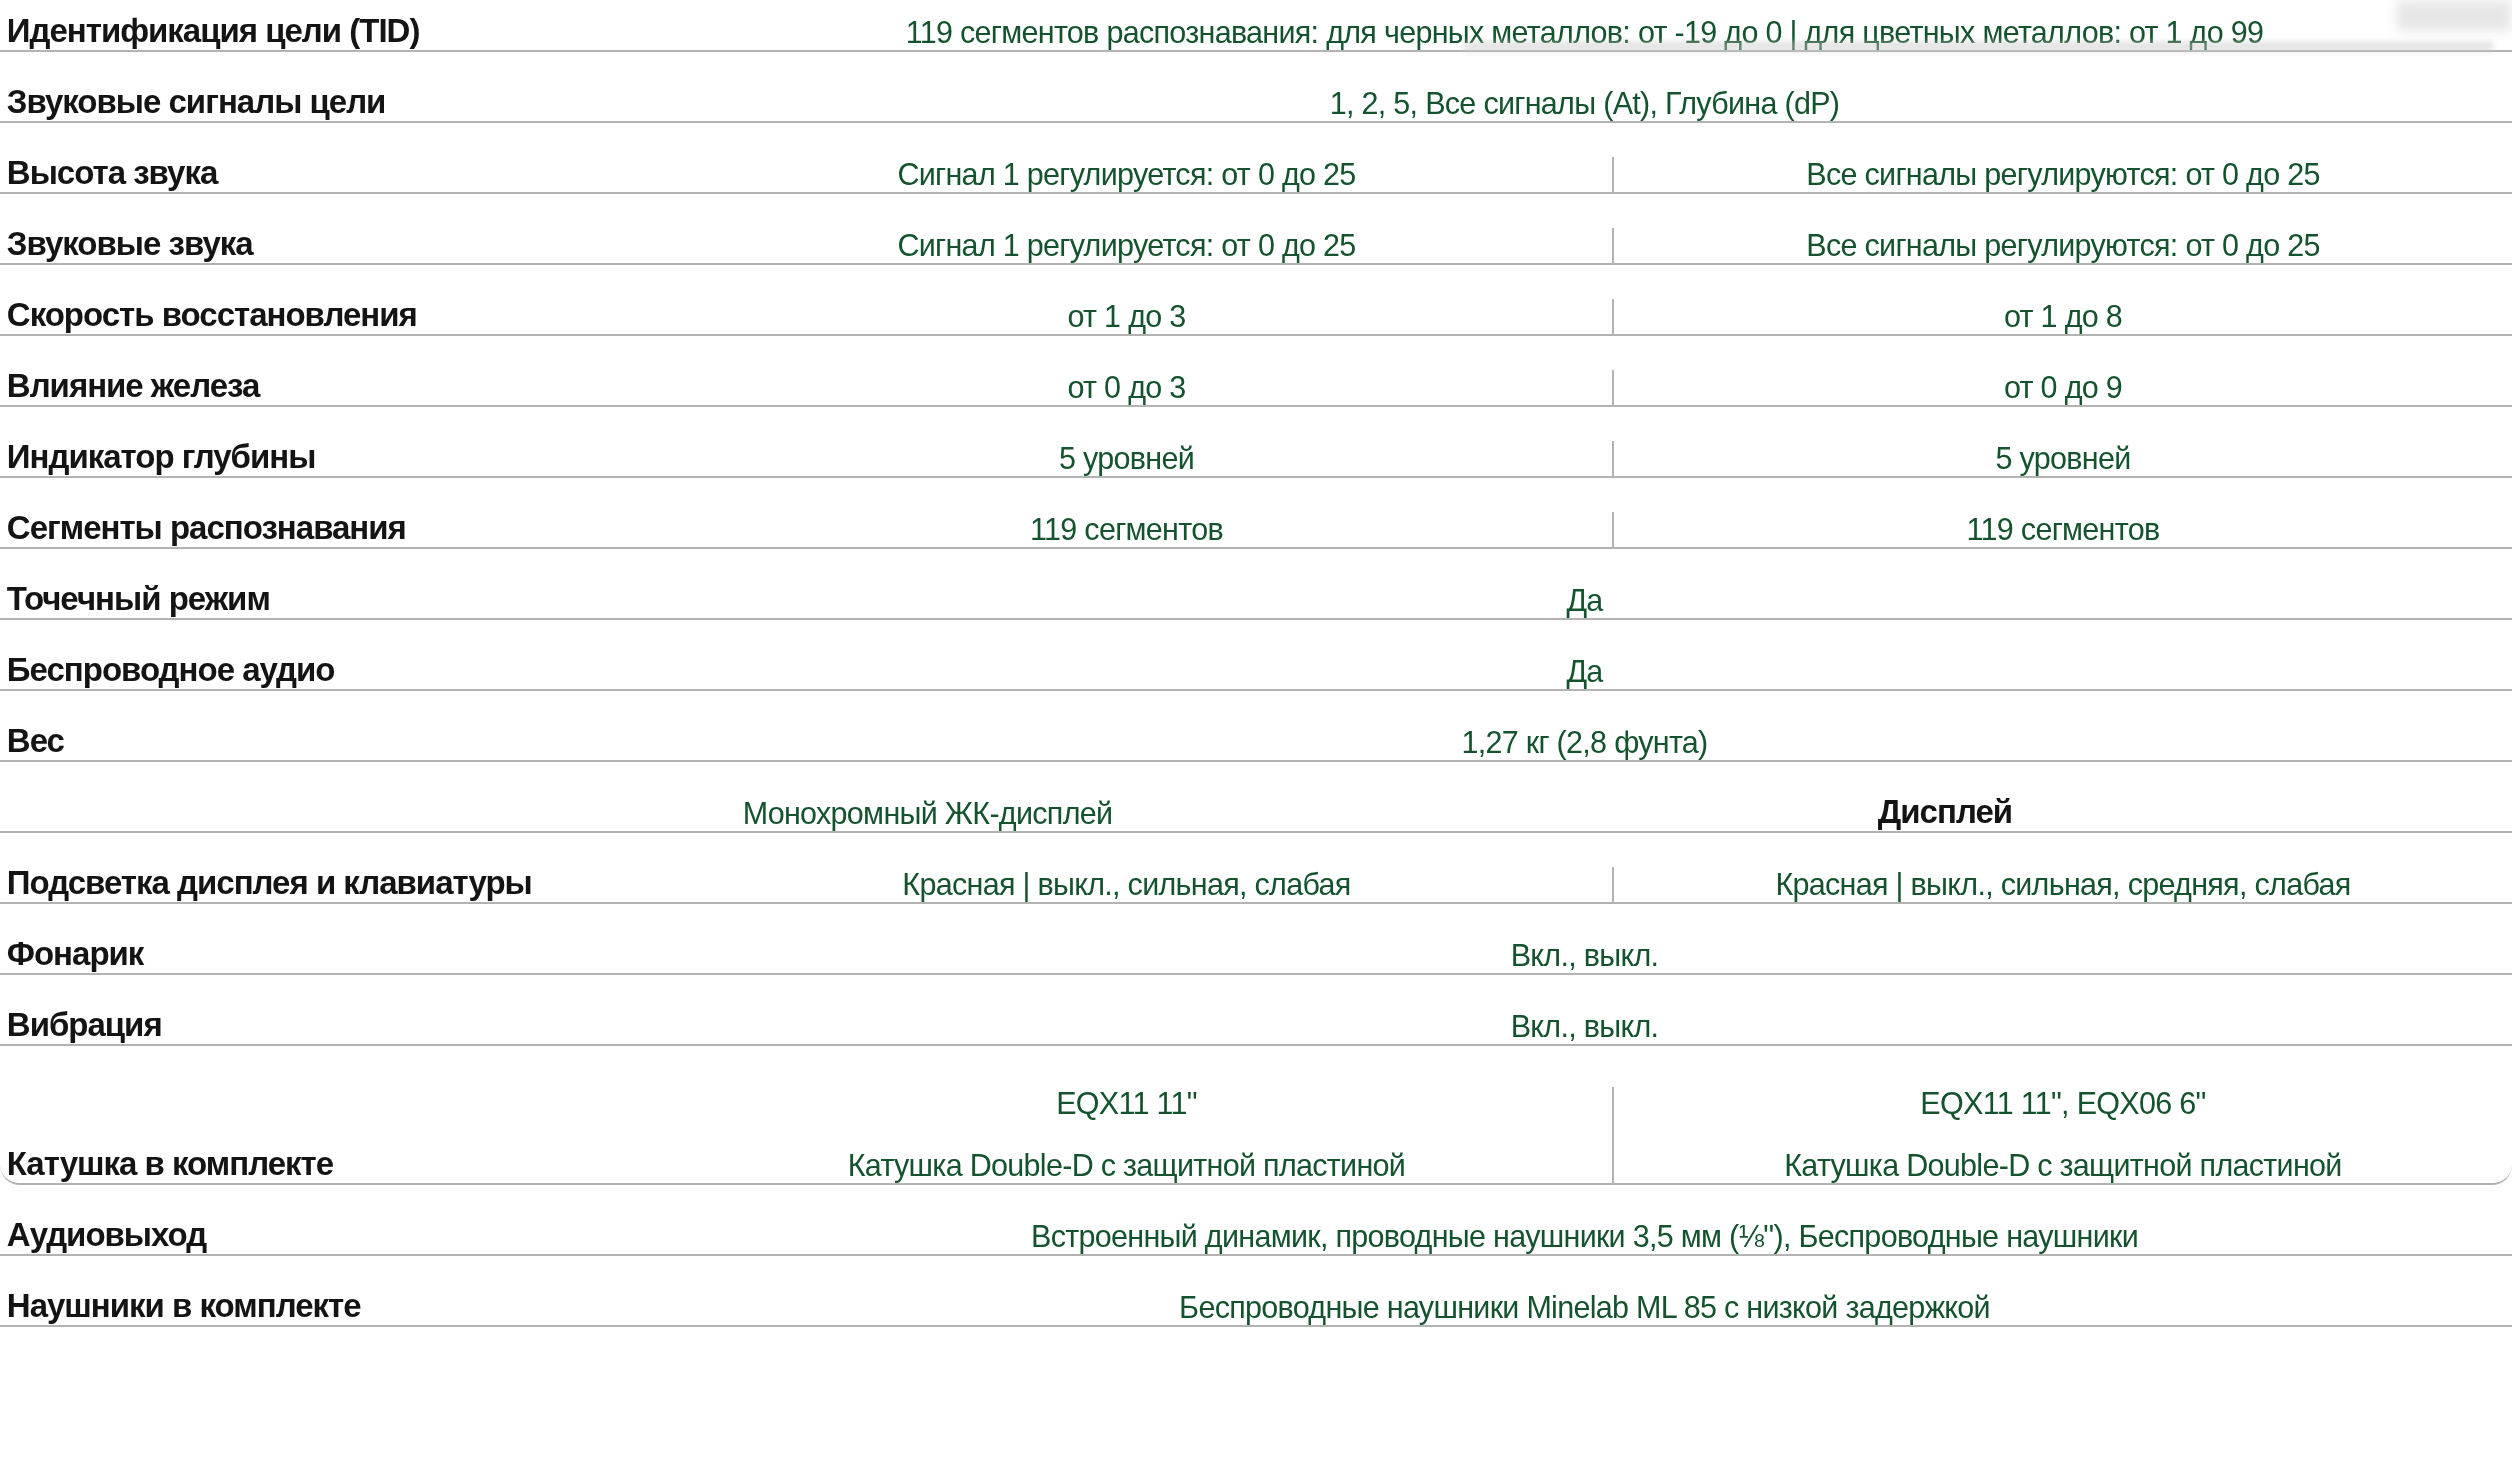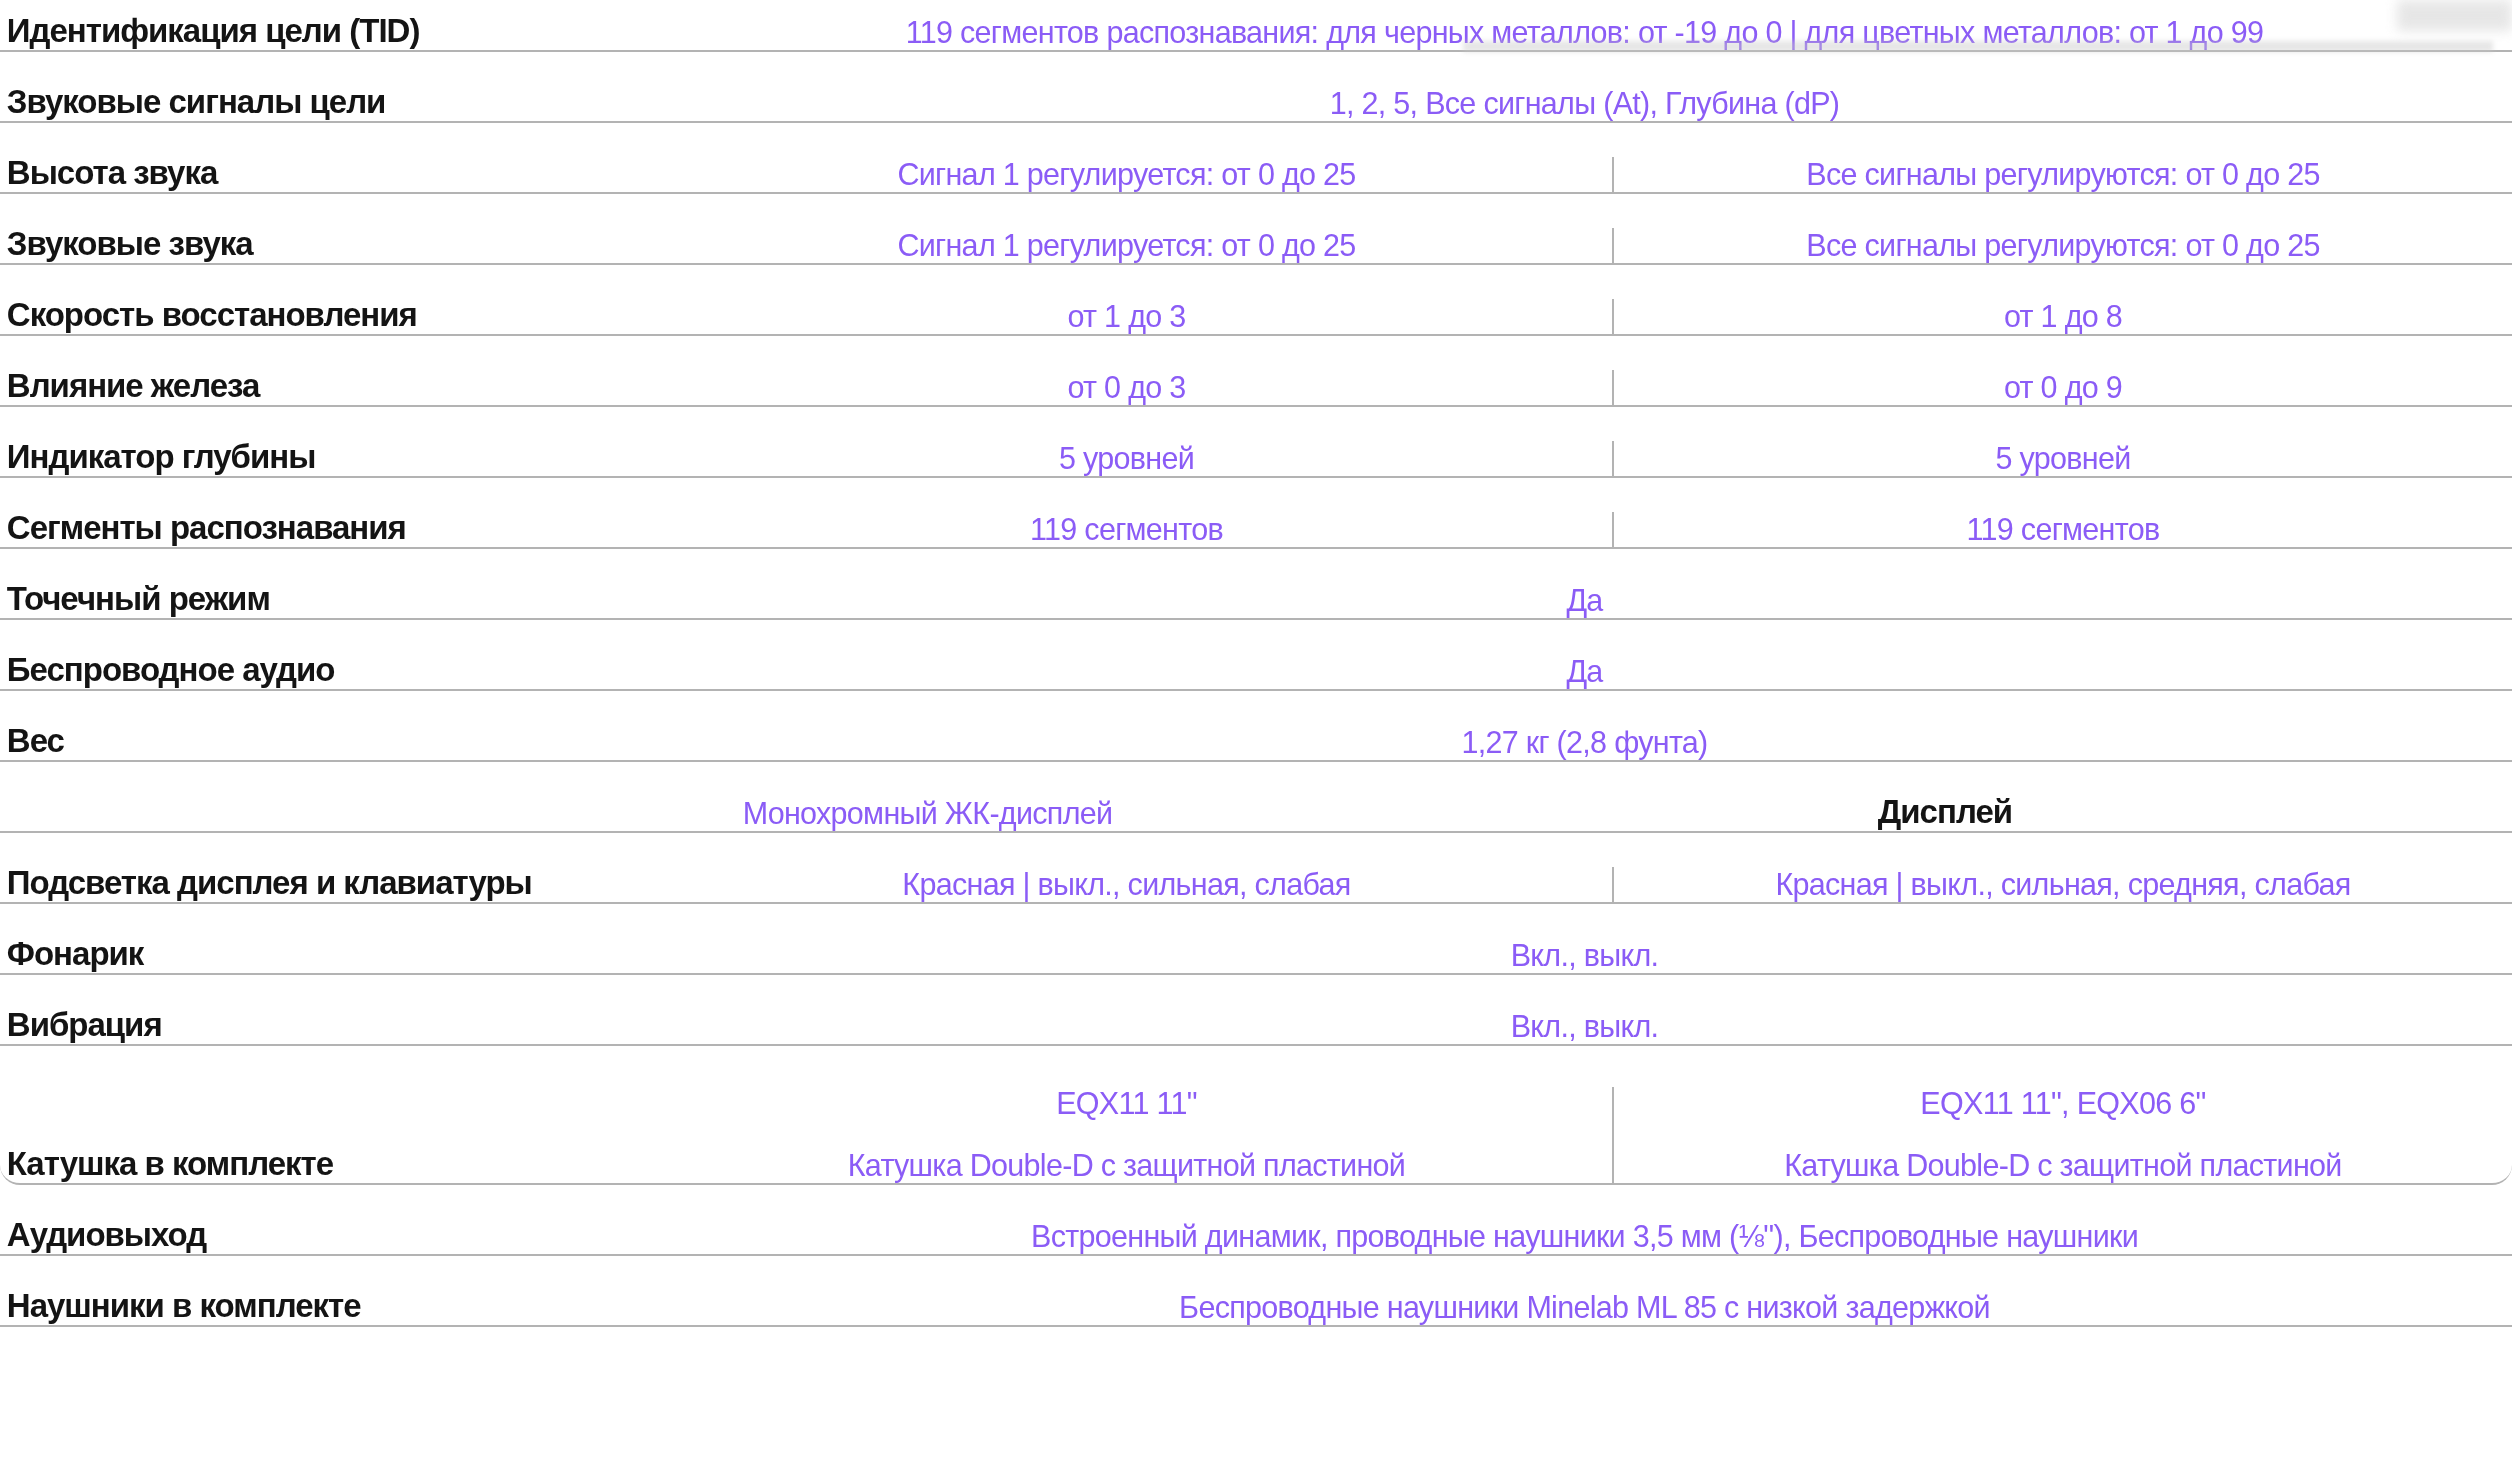"119 сегментов распознавания: для черных" .val { color: #8b5cf6 -> #14532d }
